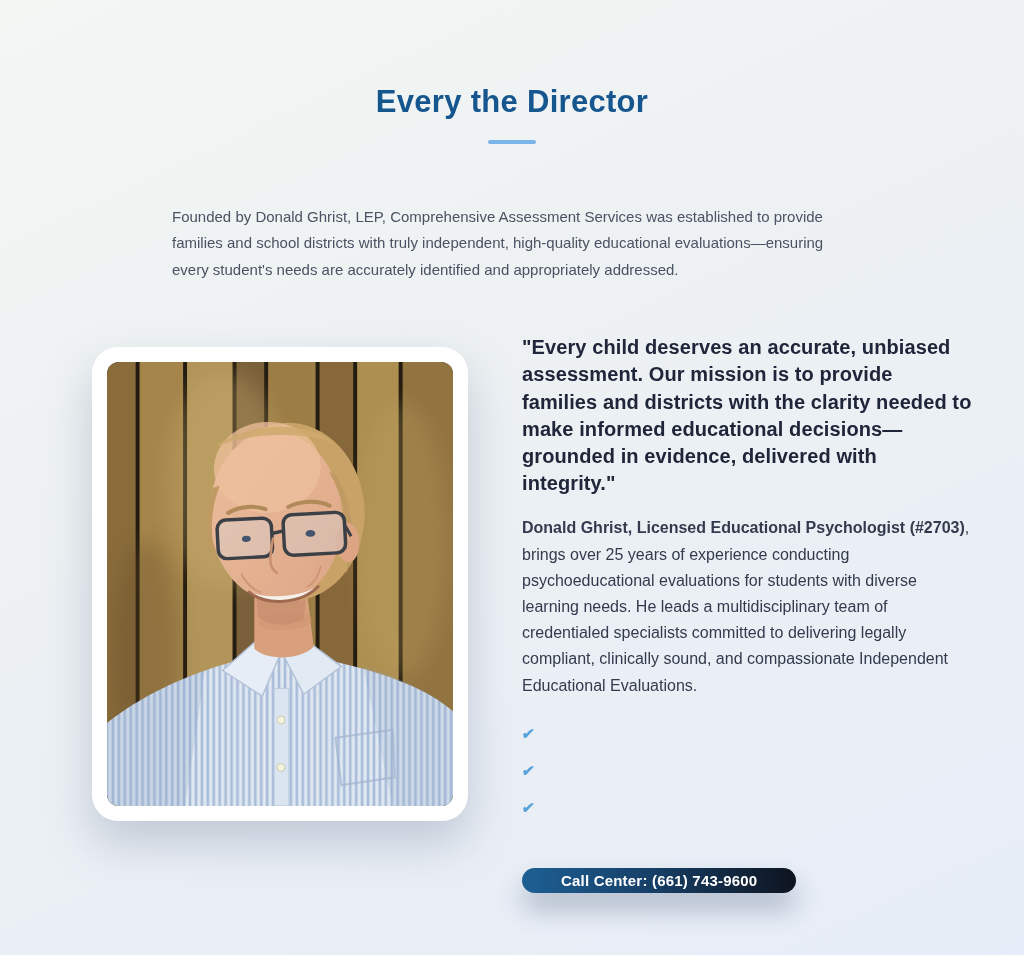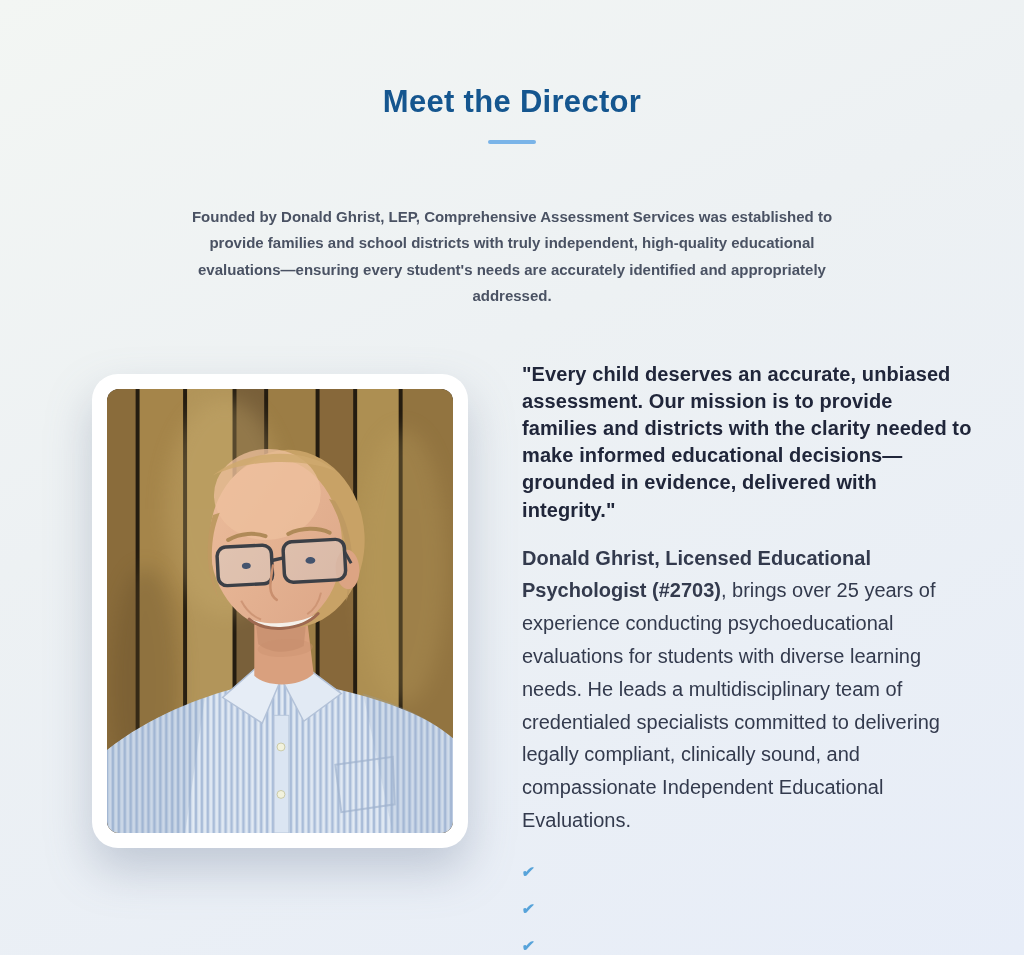"Meet the Director" h1.page-title { text: Meet -> Every }
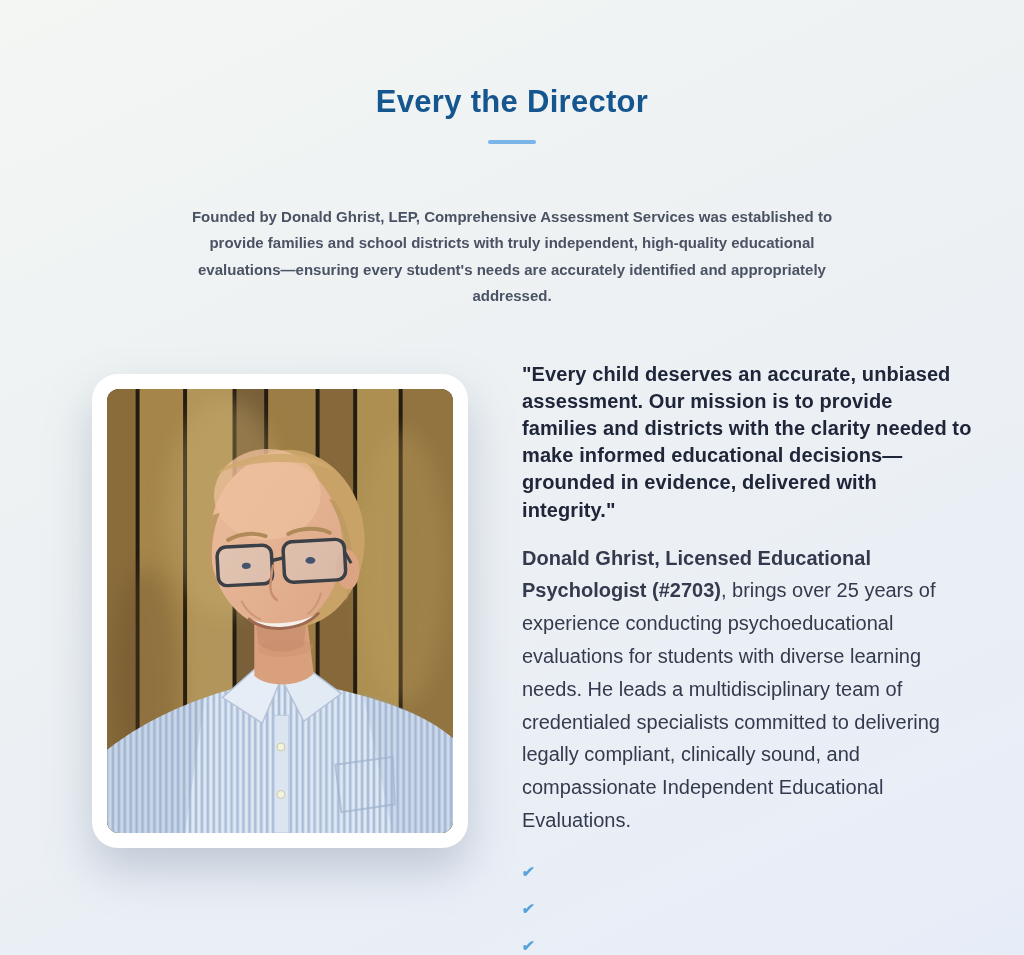"Founded by Donald Ghrist, LEP," .intro { font-weight: 700 -> 400; text-align: center -> left }
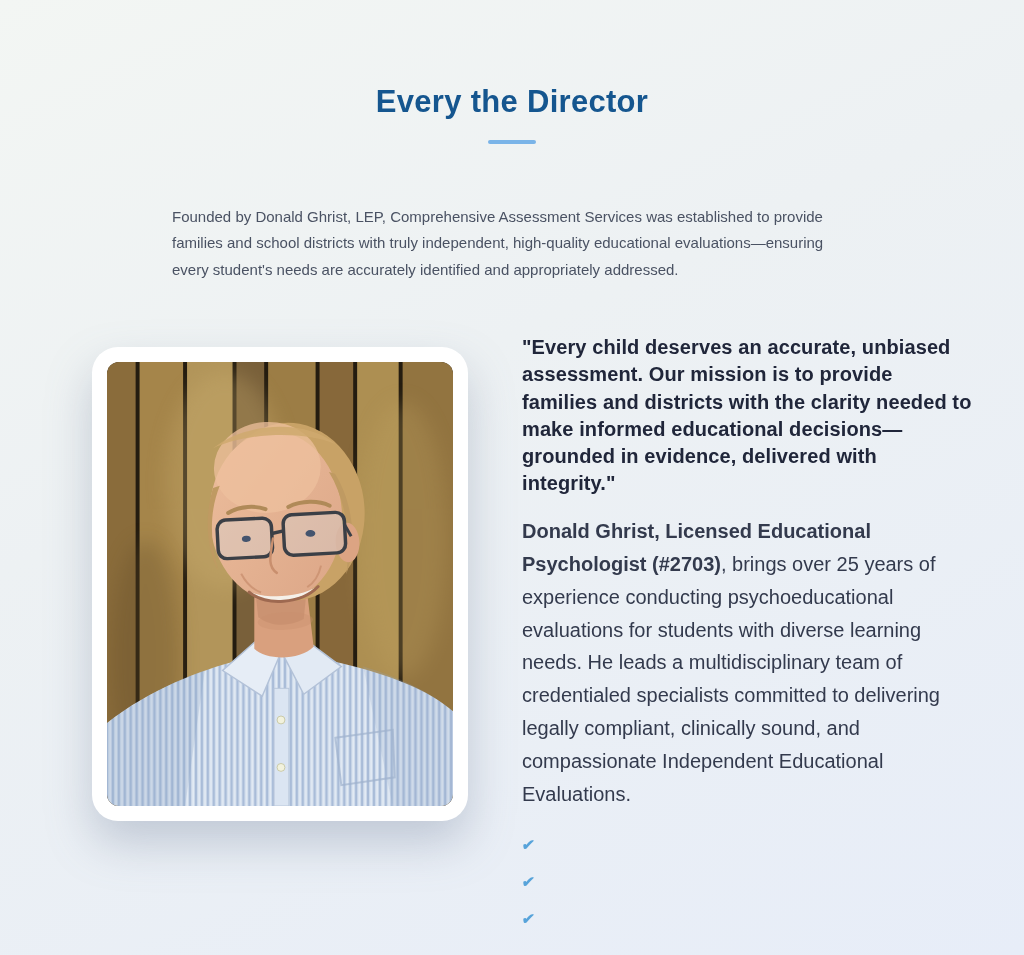"Donald Ghrist, Licensed Educational" .bio { font-size: 20px -> 16px }
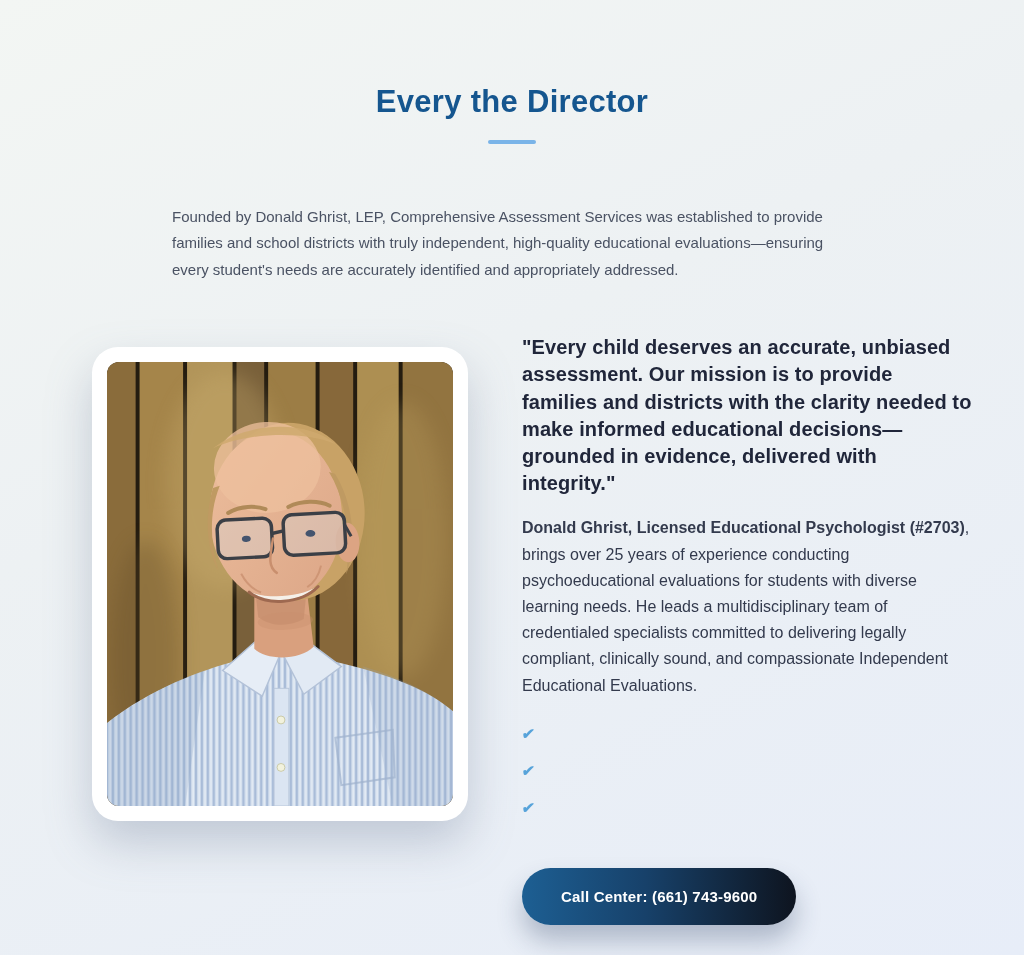"Call Center: (661) 743-9600" .cta-button { padding: 20px 39px -> 4px 39px }
